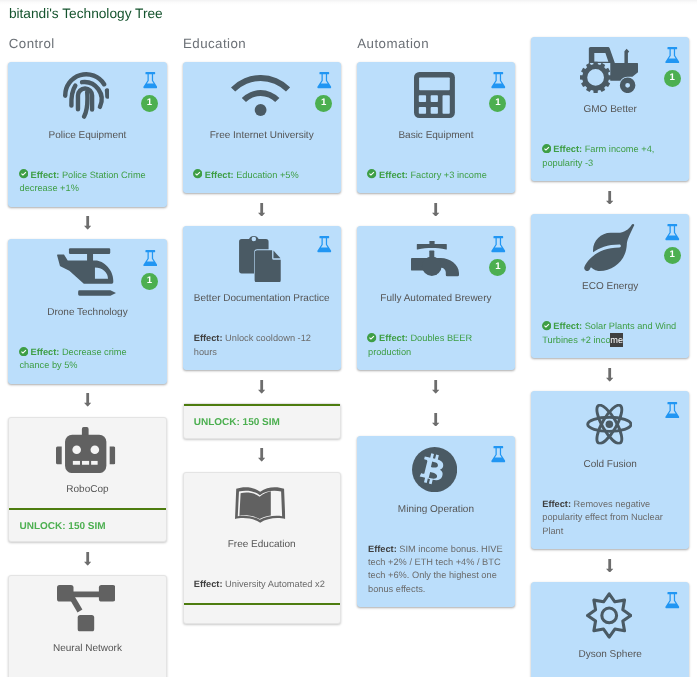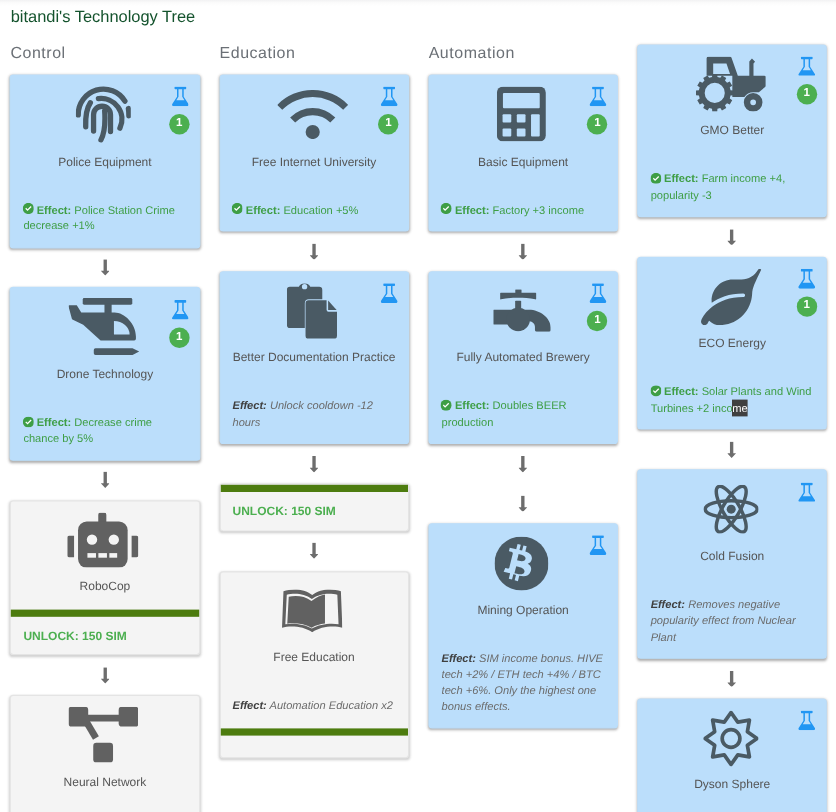"Effect: Unlock cooldown -12 hours" .card .effect.plain { font-style: italic -> none }
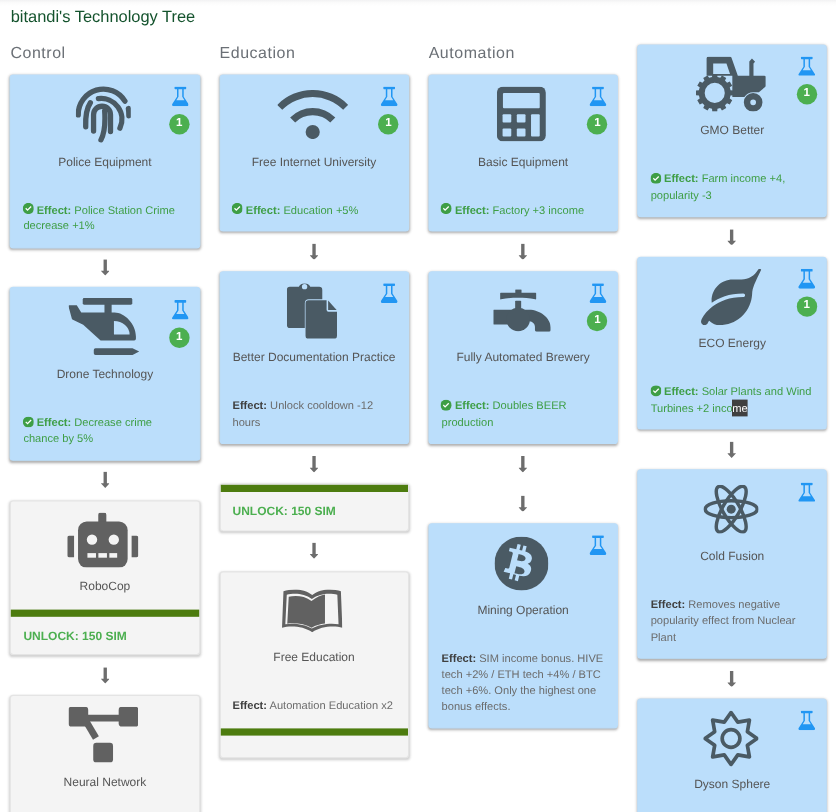"UNLOCK: 150 SIM" .footer { border-top: 6px solid #4d7c0f -> 2px solid #4d7c0f }
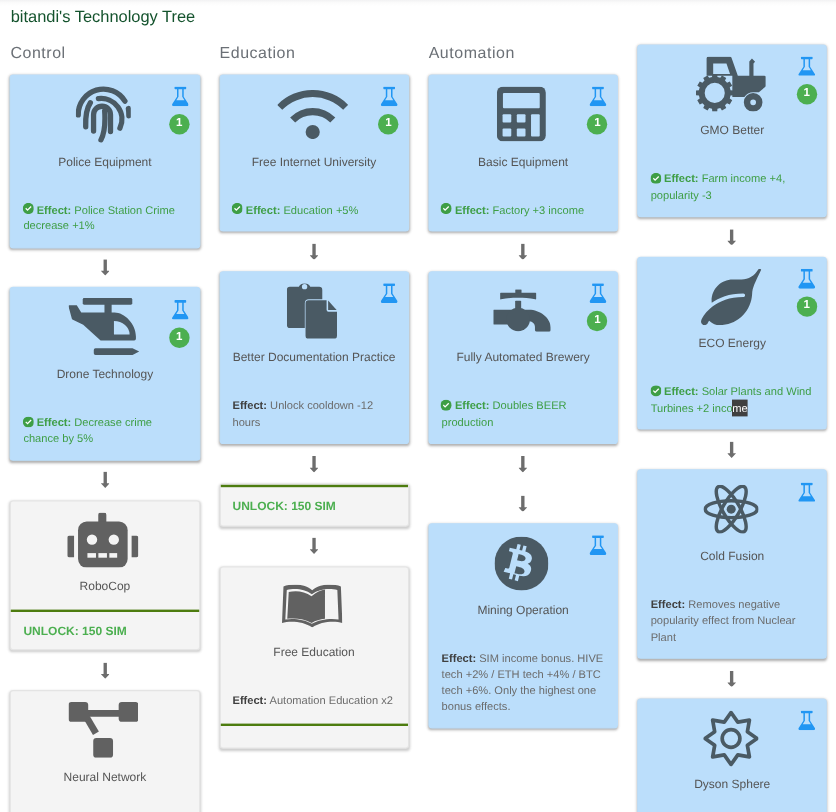"Automation Education x2" span { text: Automation Education -> University Automated }
